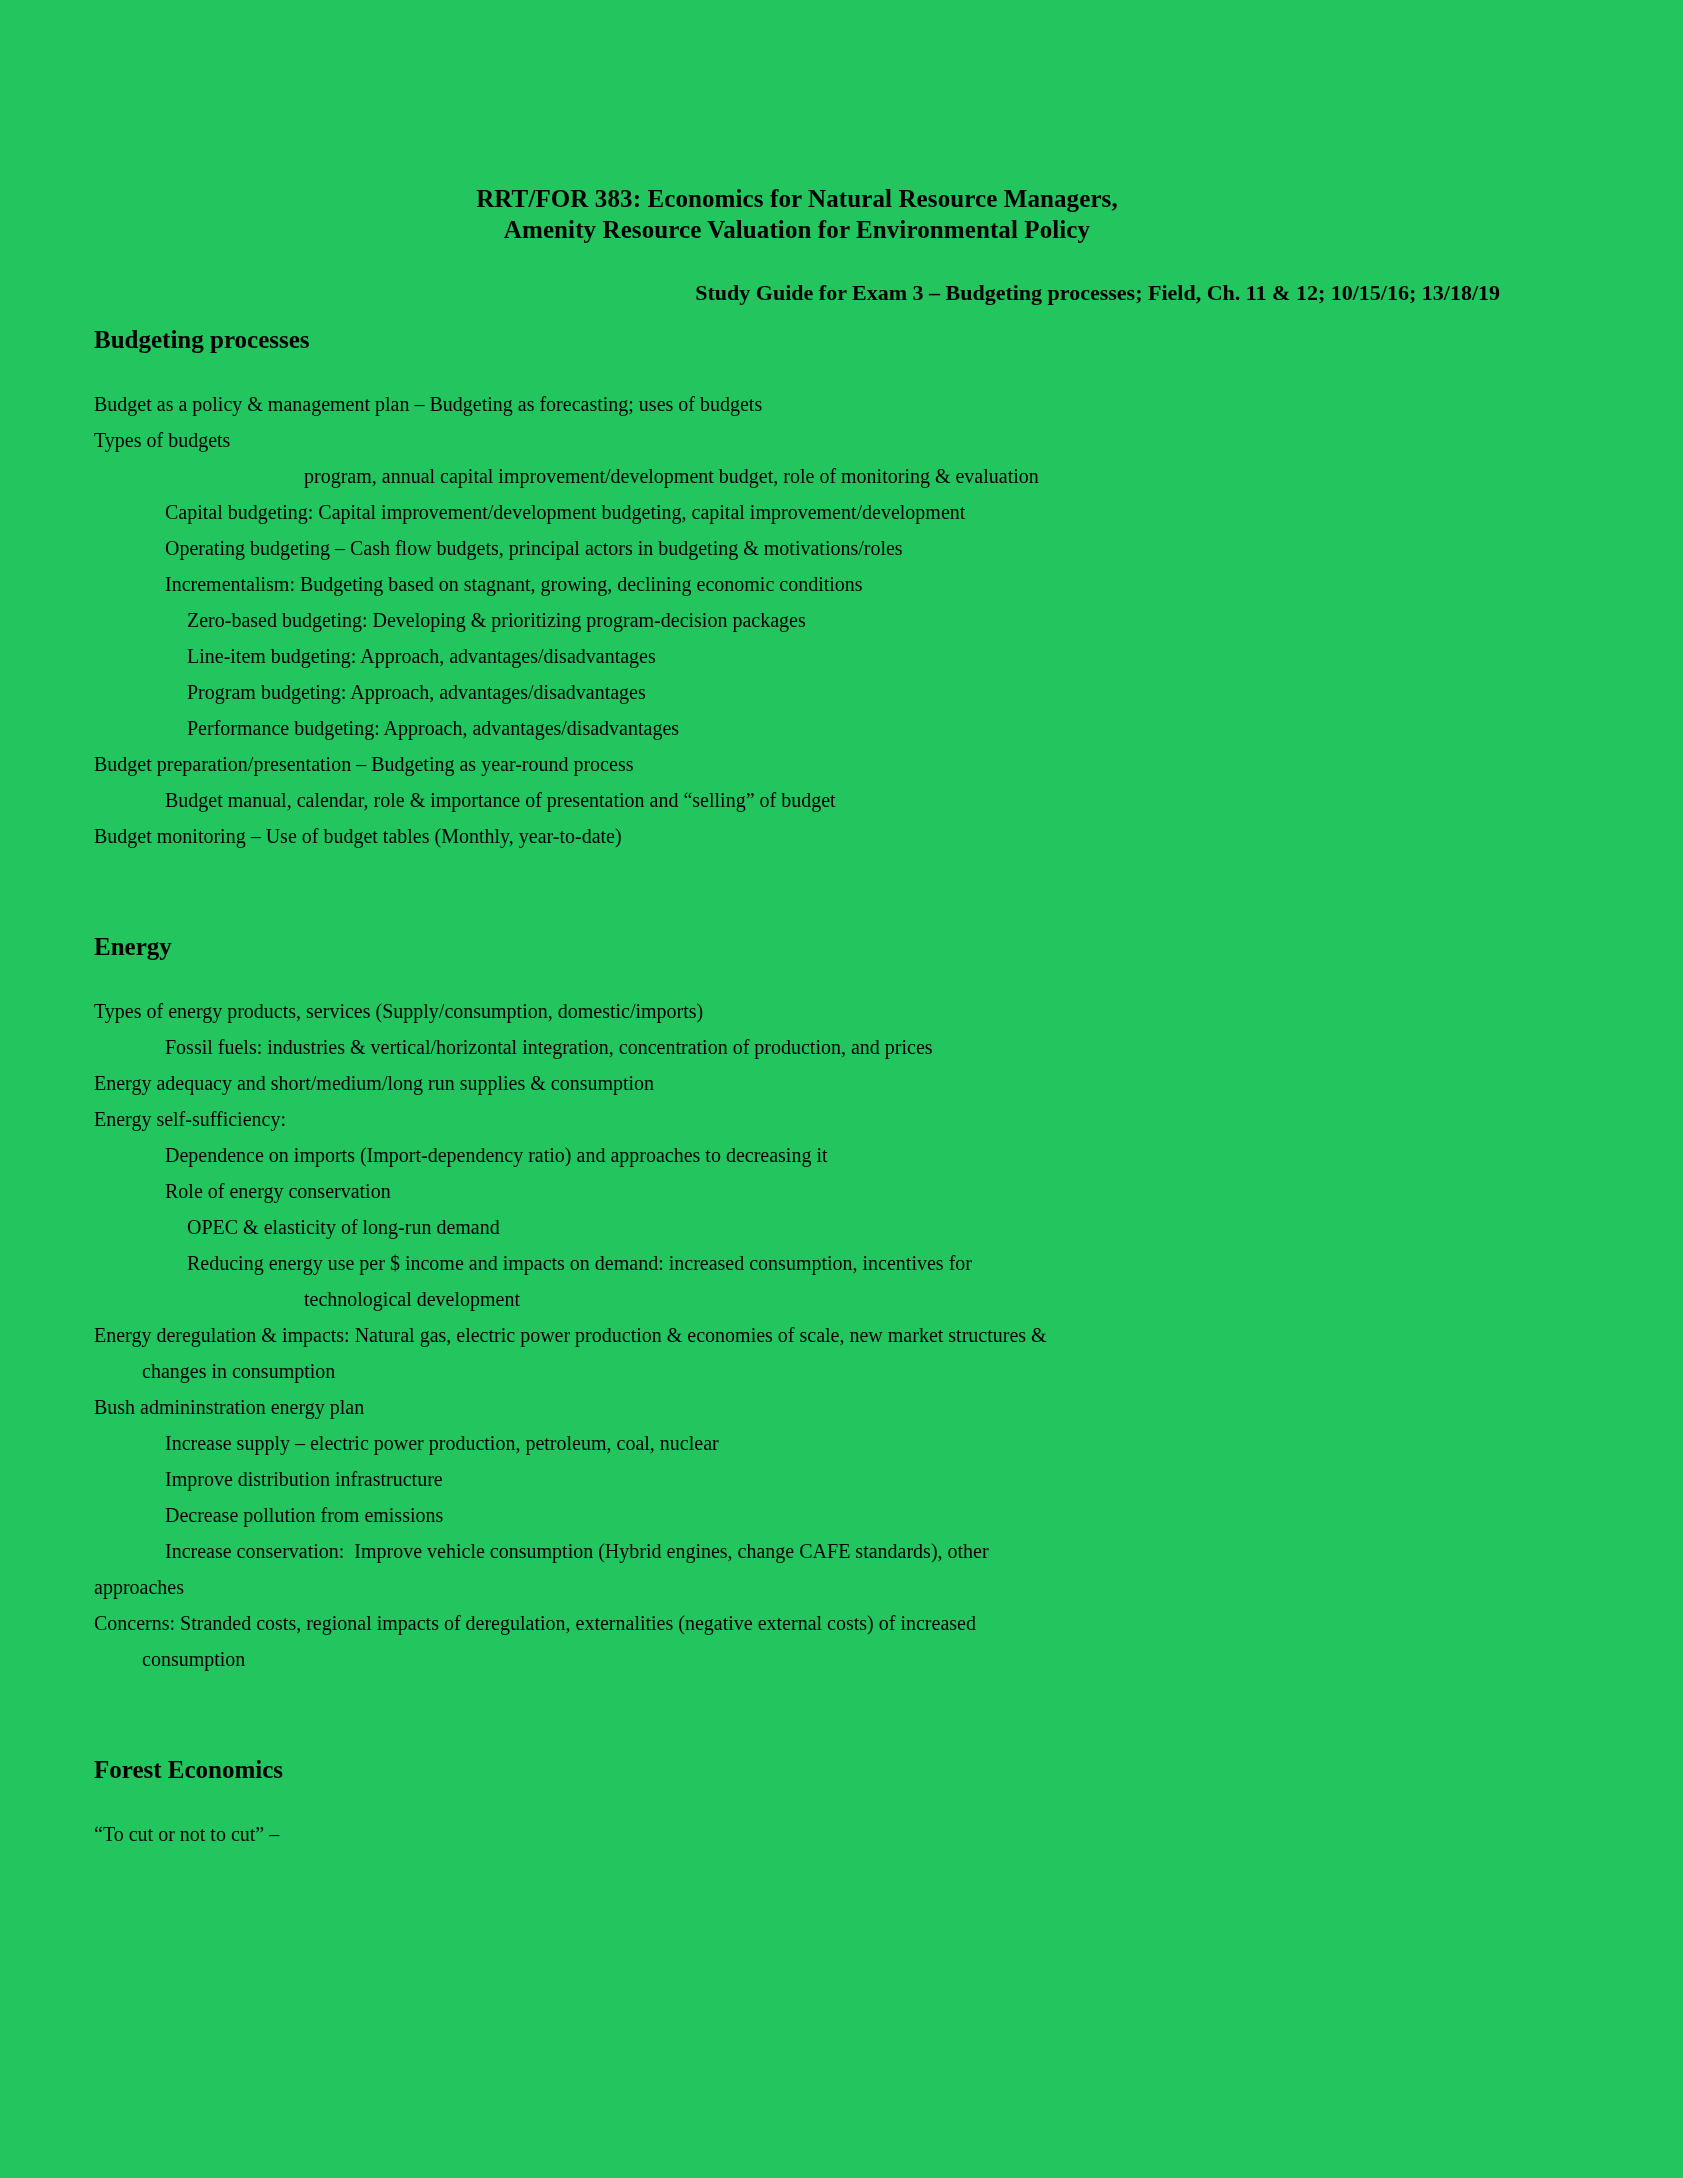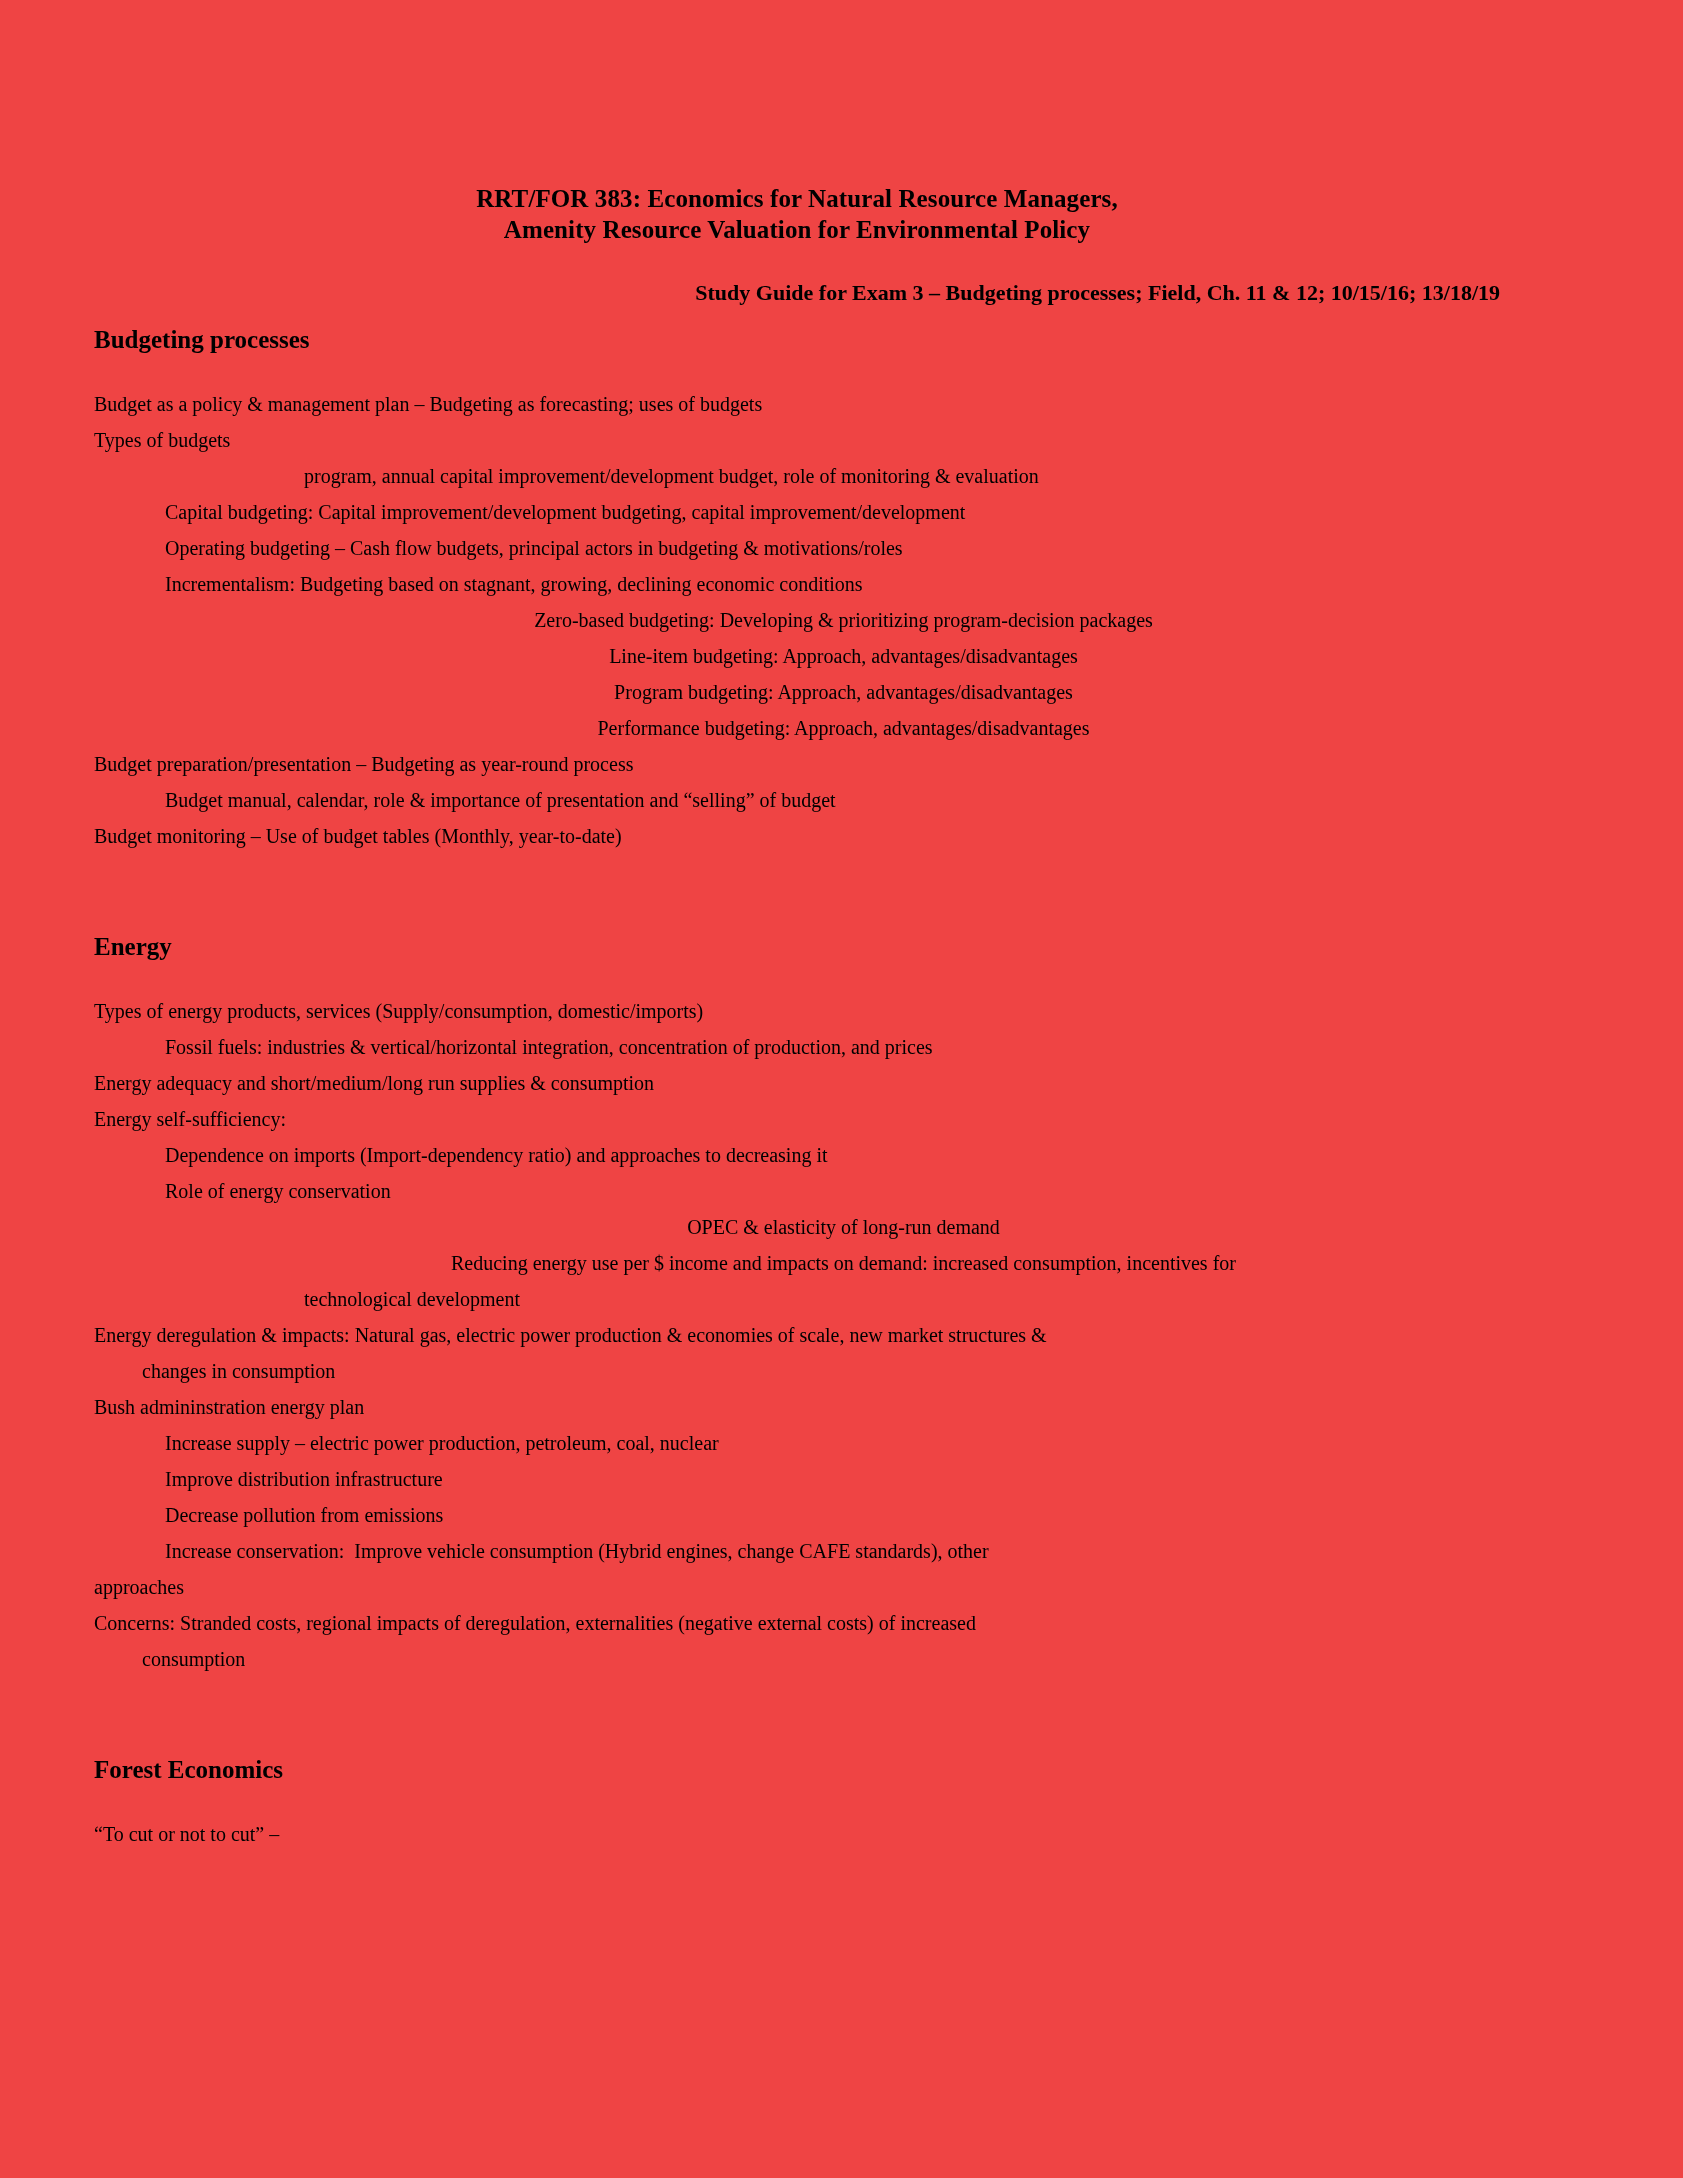"RRT/FOR 383: Economics for Natural" .page { background: #ef4444 -> #22c55e }
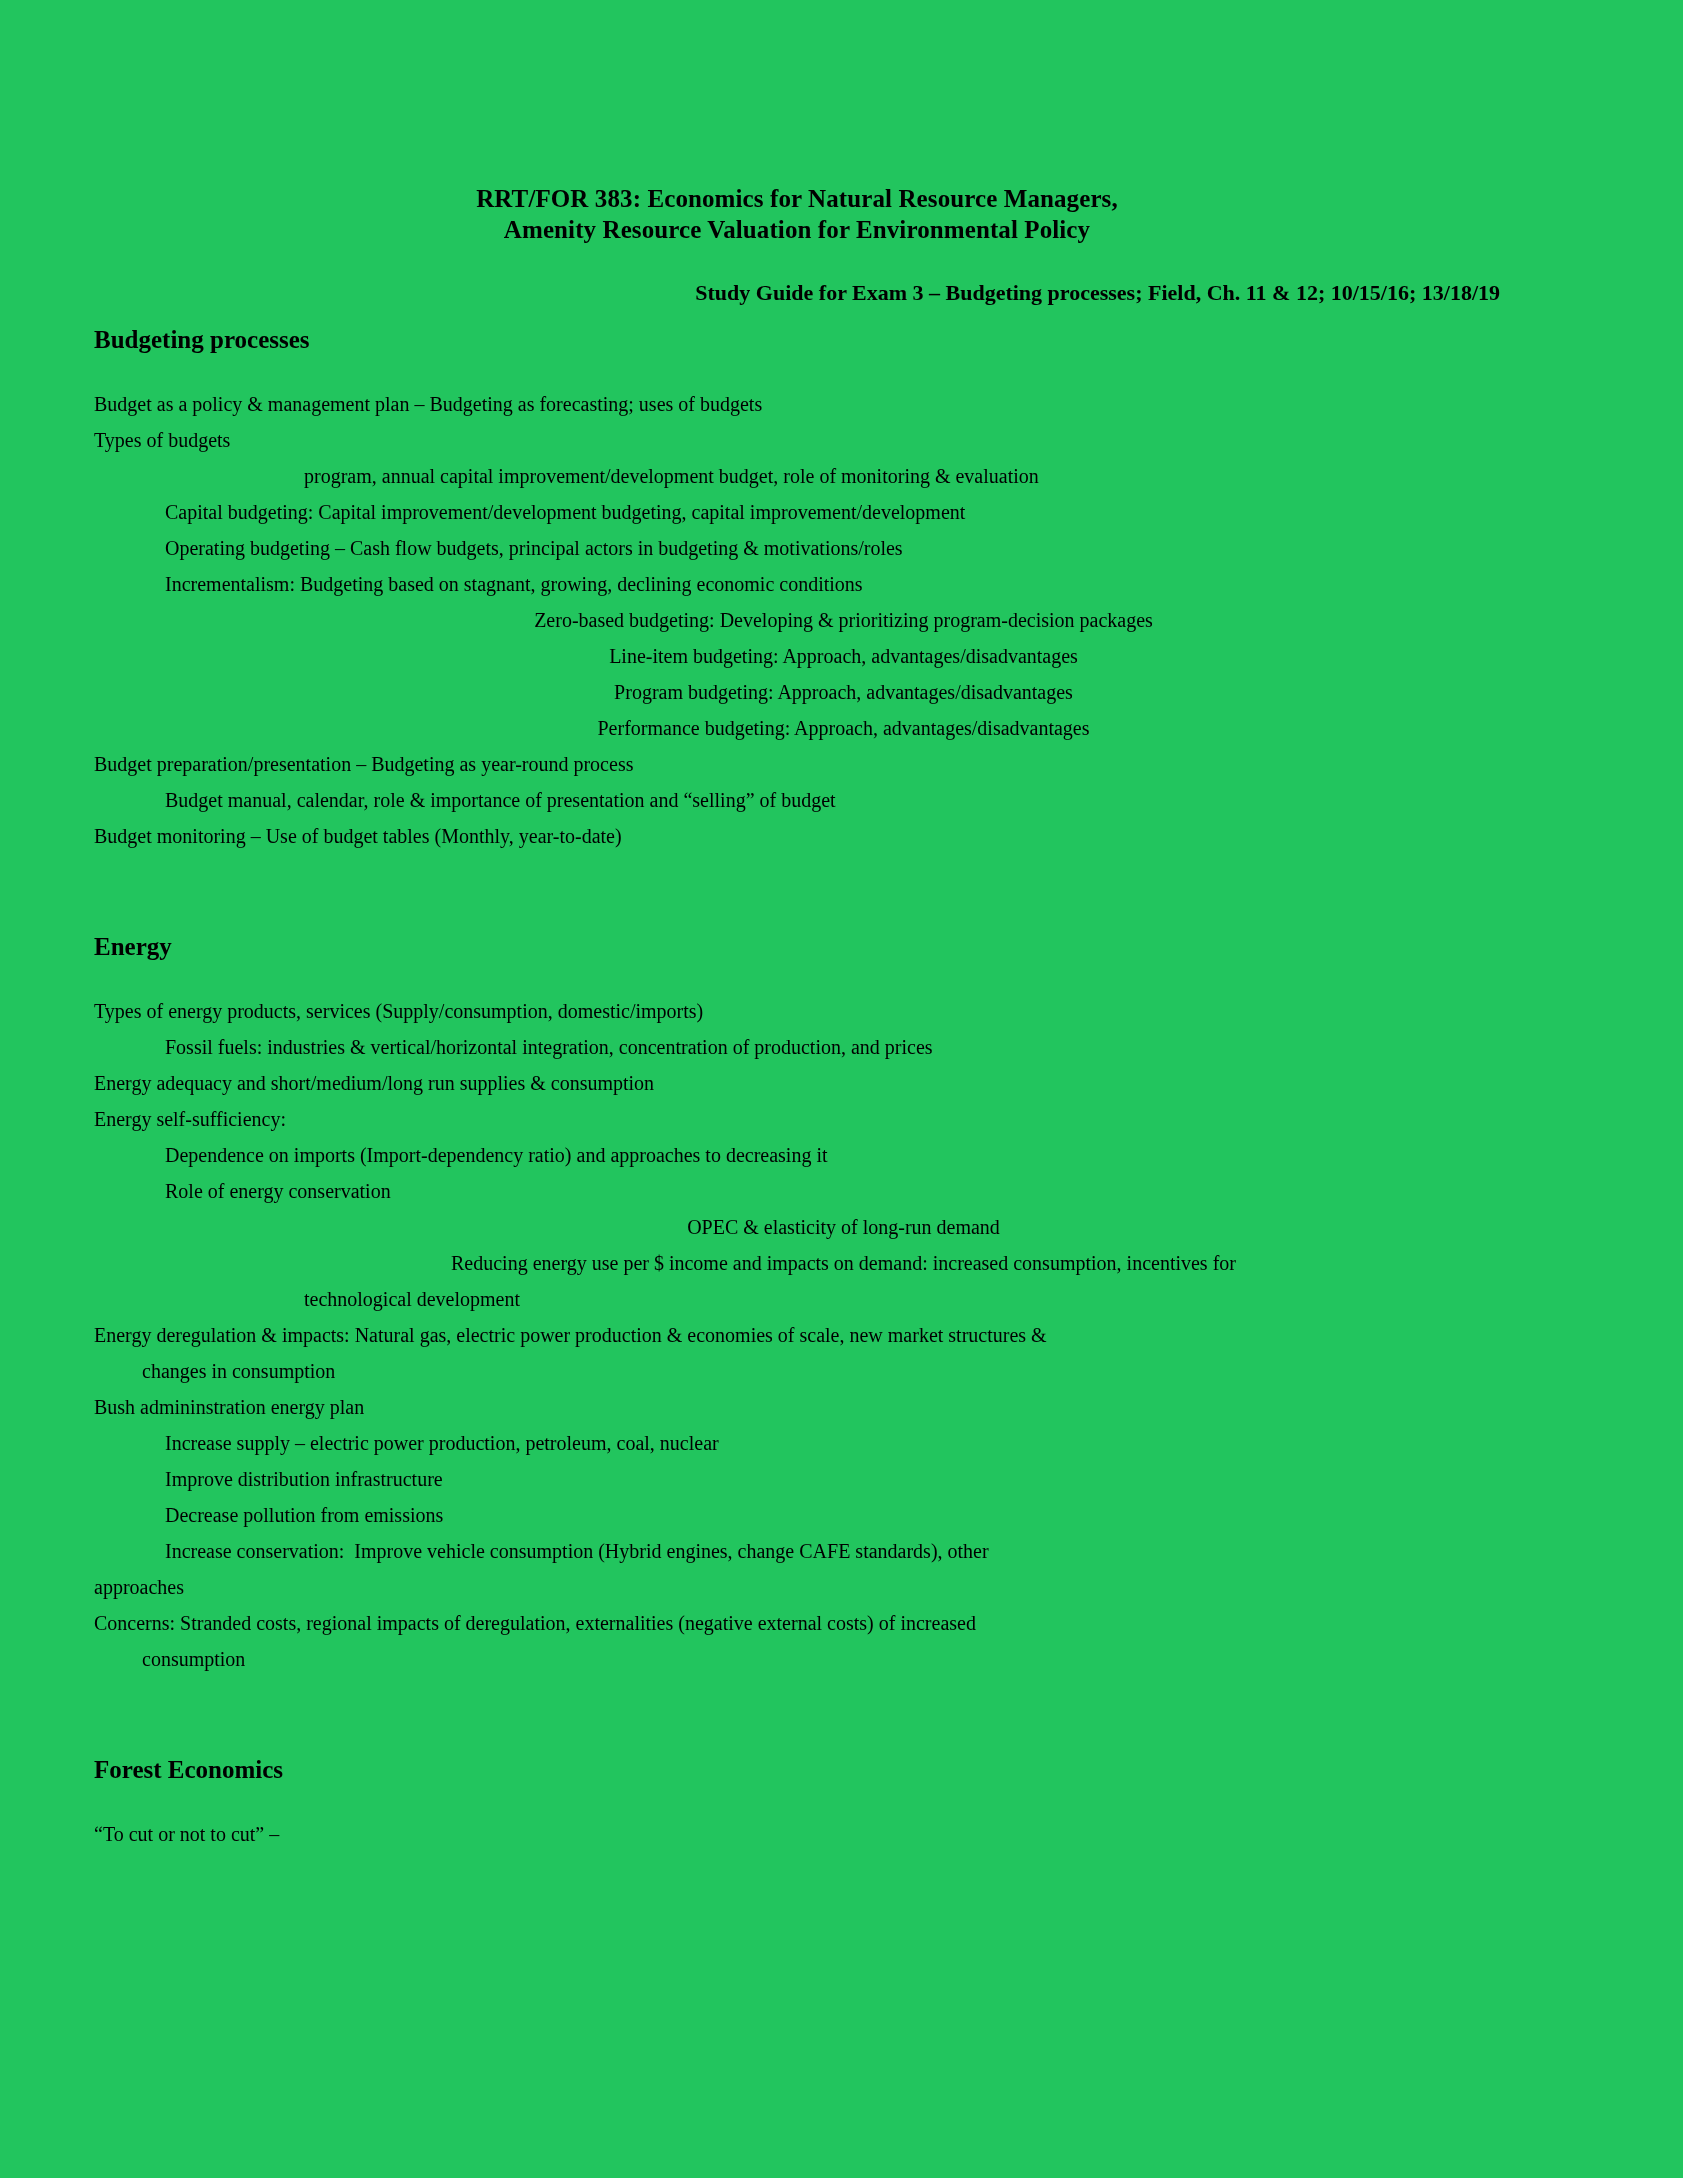"Zero-based budgeting: Developing &" .lvl2 { text-align: center -> none }
